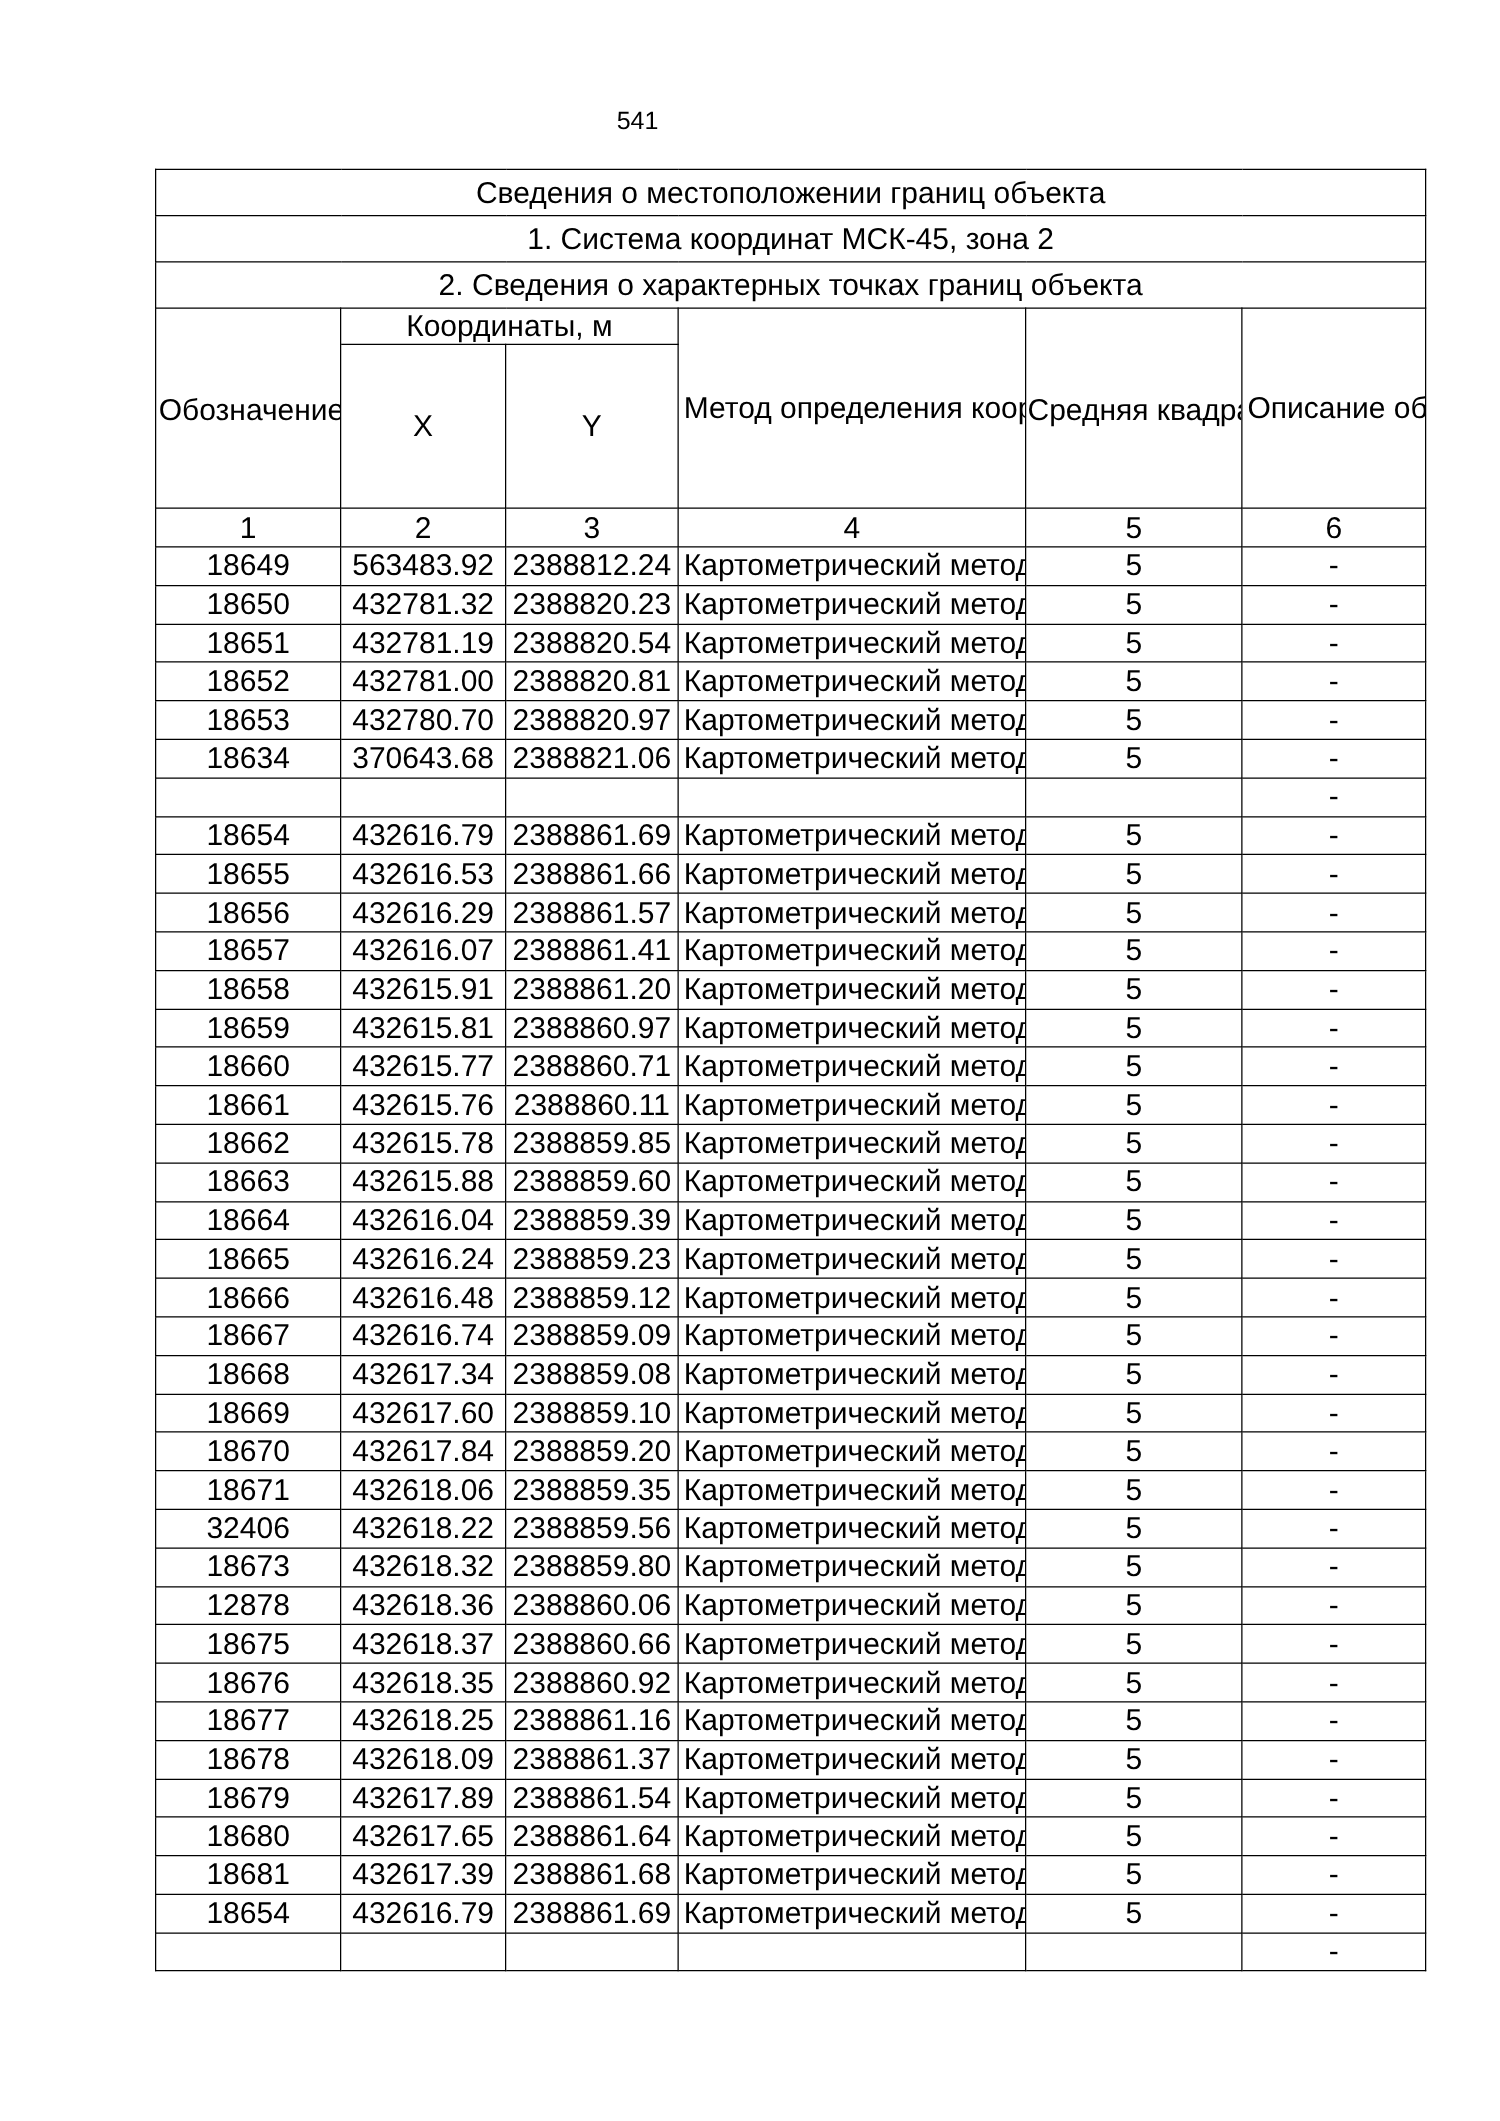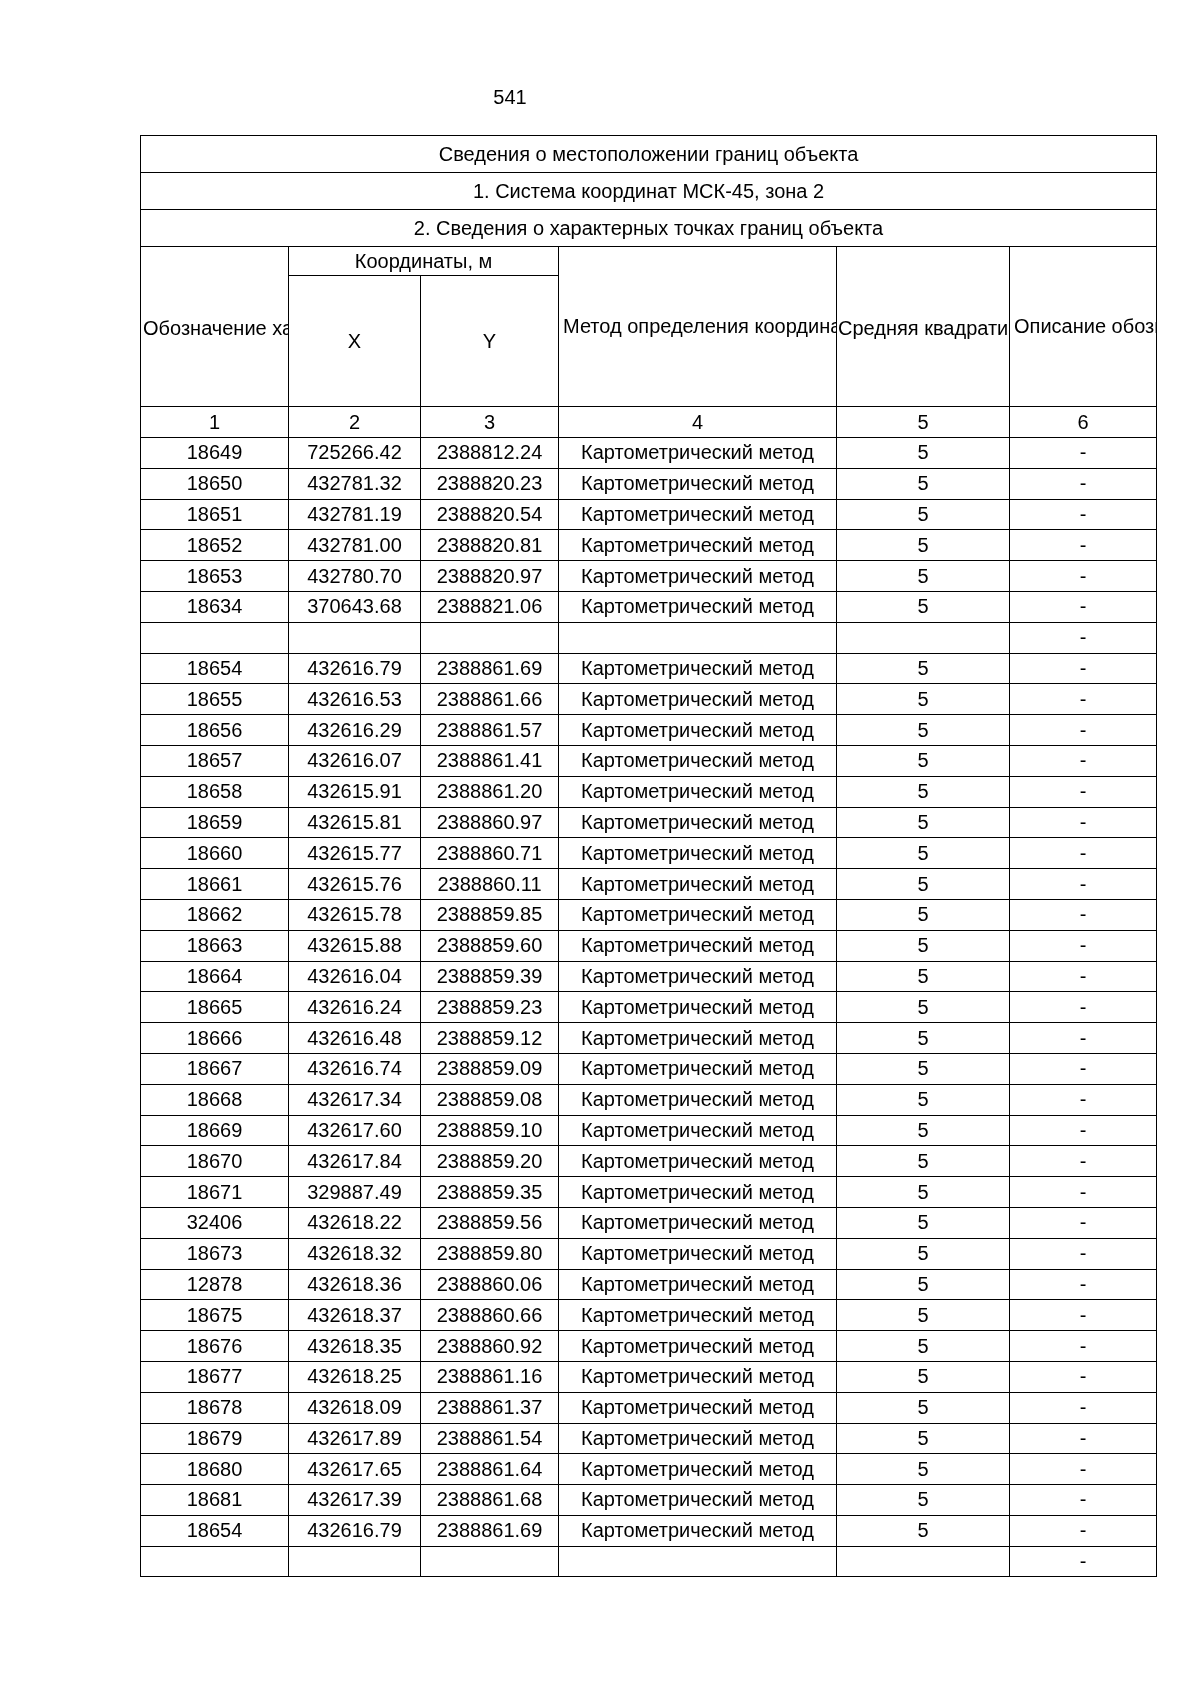"Сведения о местоположении границ объекта" table.main { font-size: 20px -> 24px; left: 140px -> 124px }
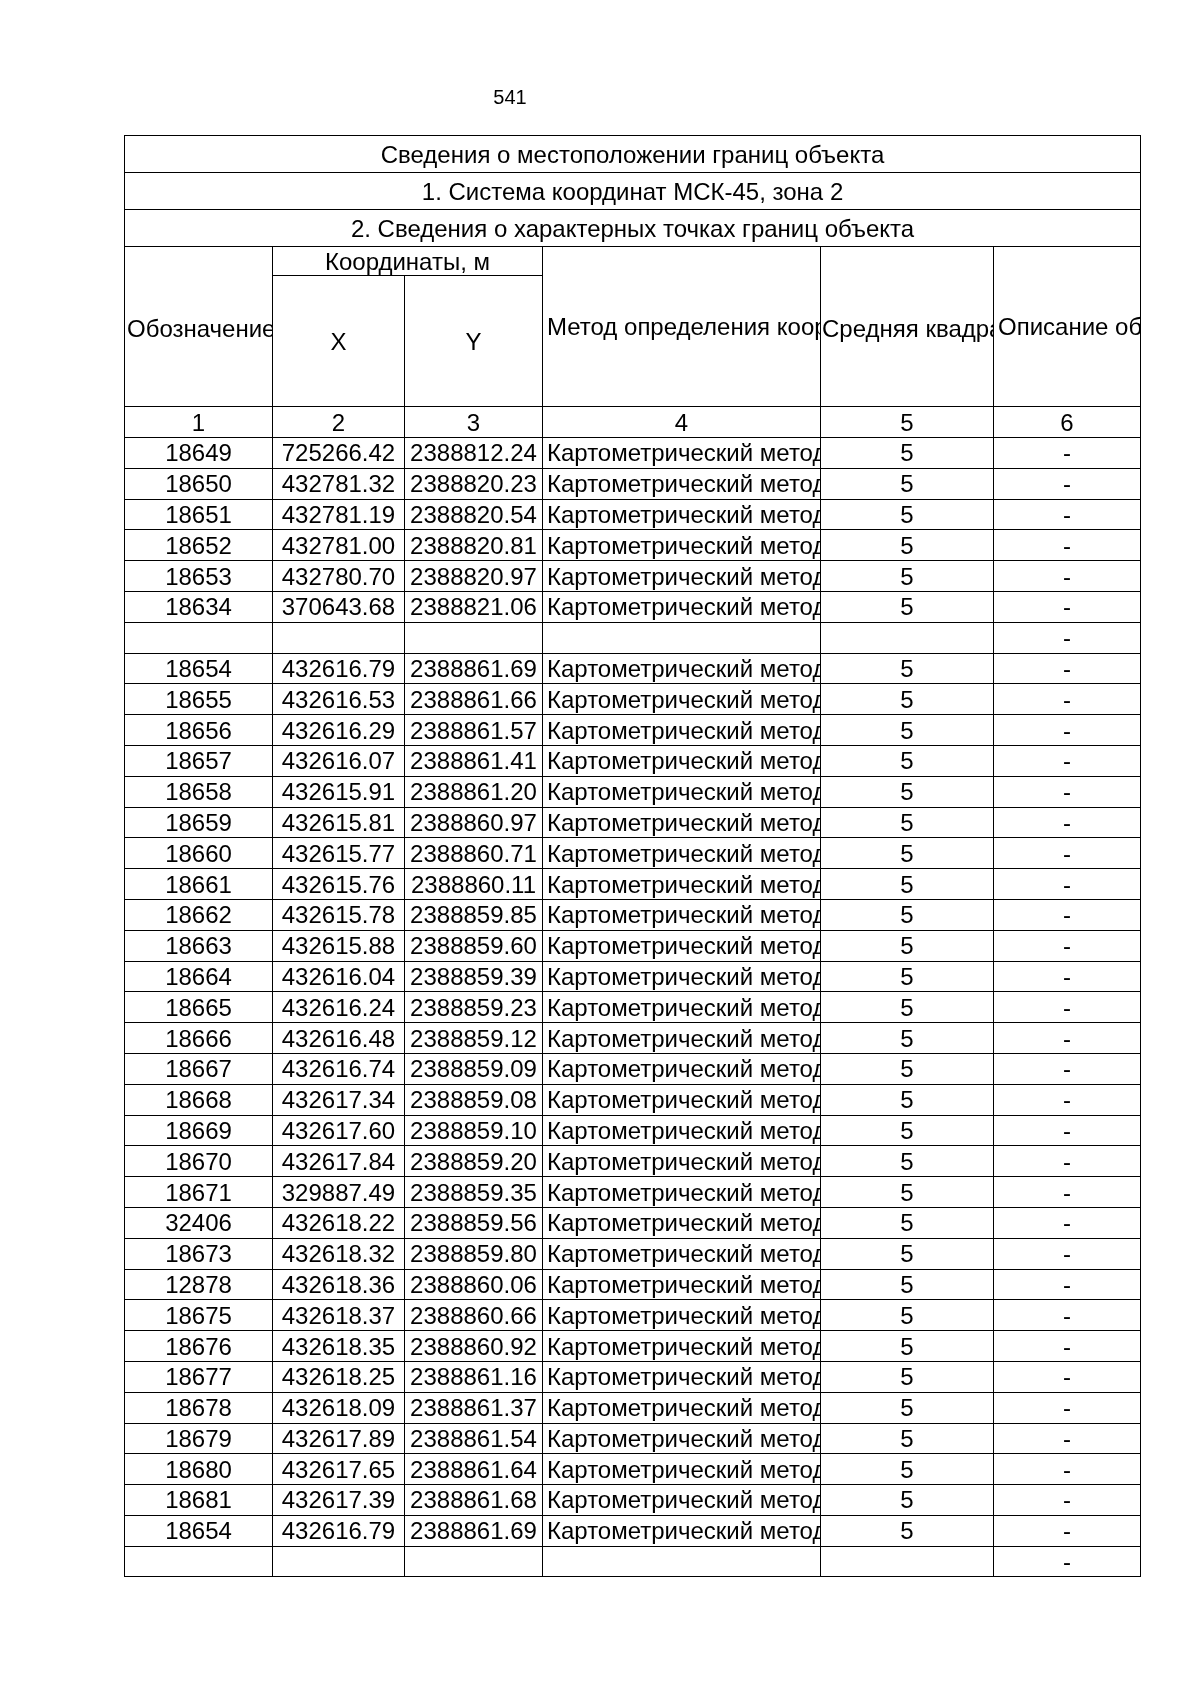"725266.42" td { text: 725266.42 -> 563483.92 }
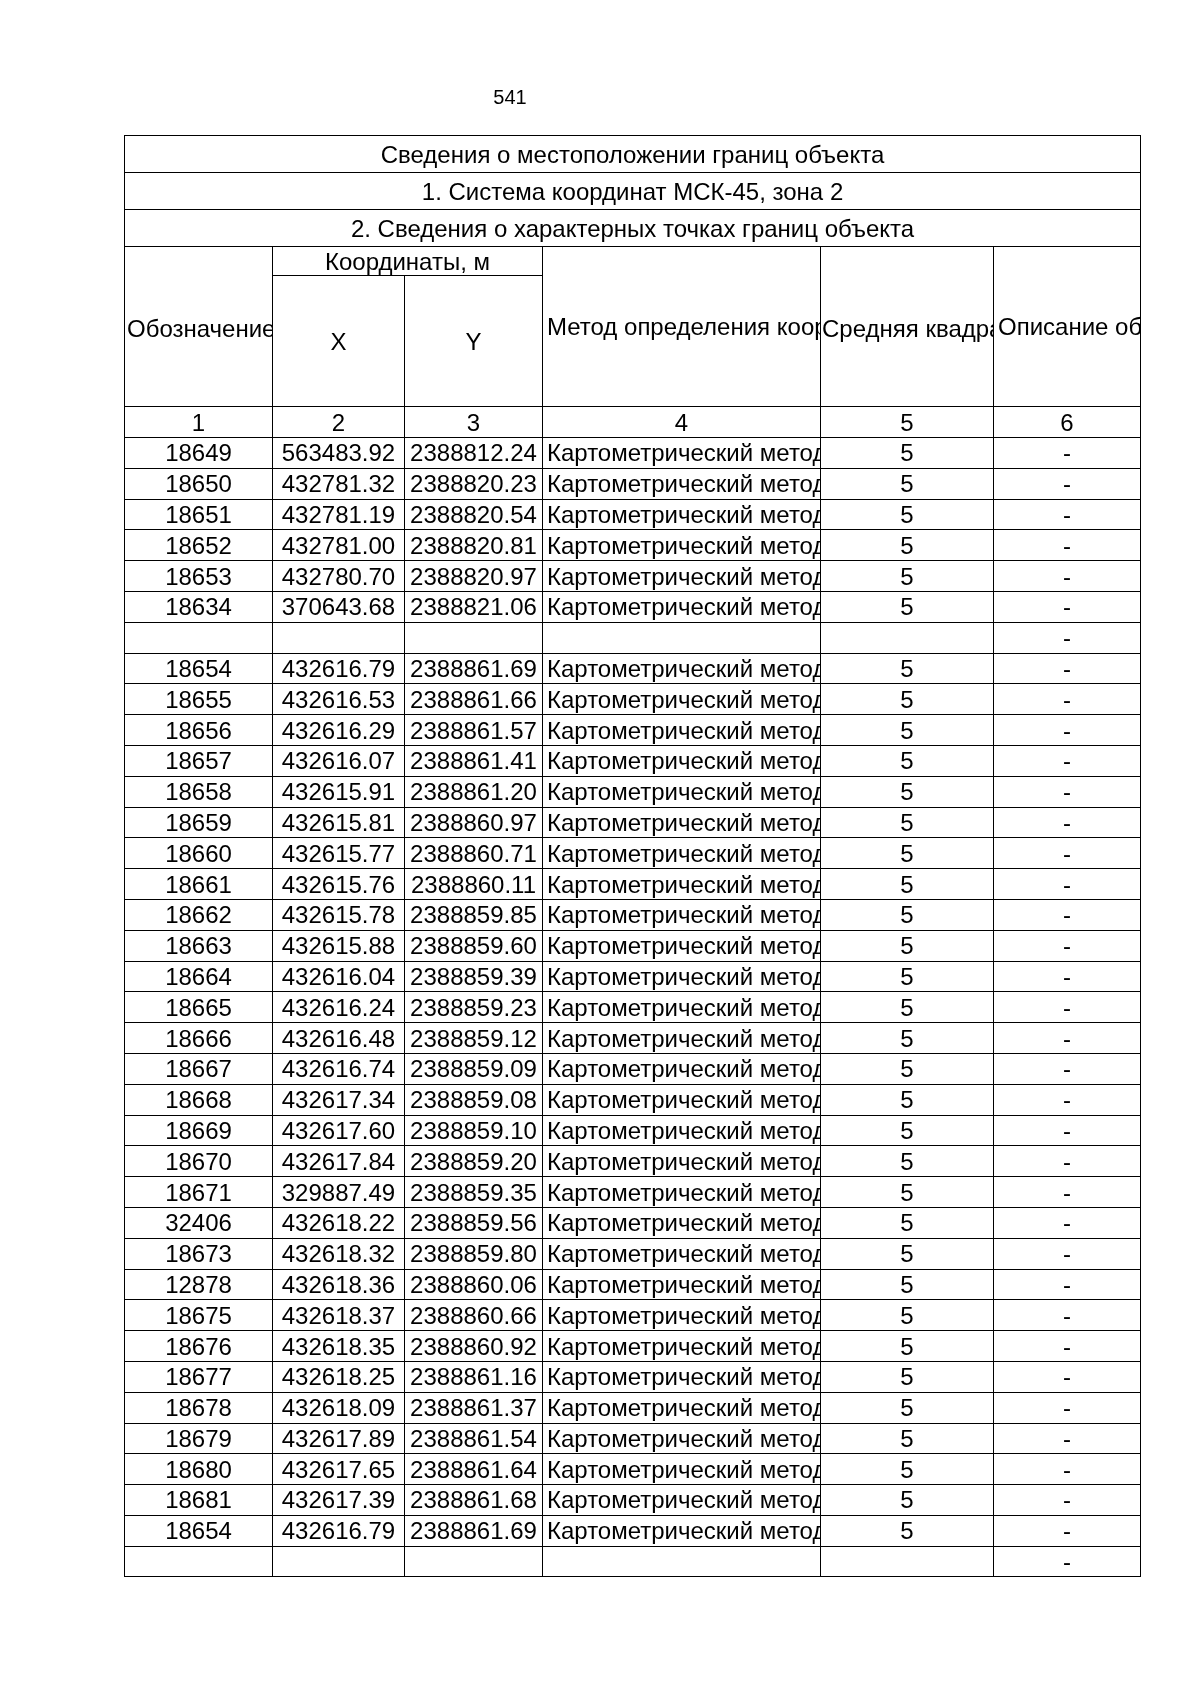"329887.49" td { text: 329887.49 -> 432618.06 }
